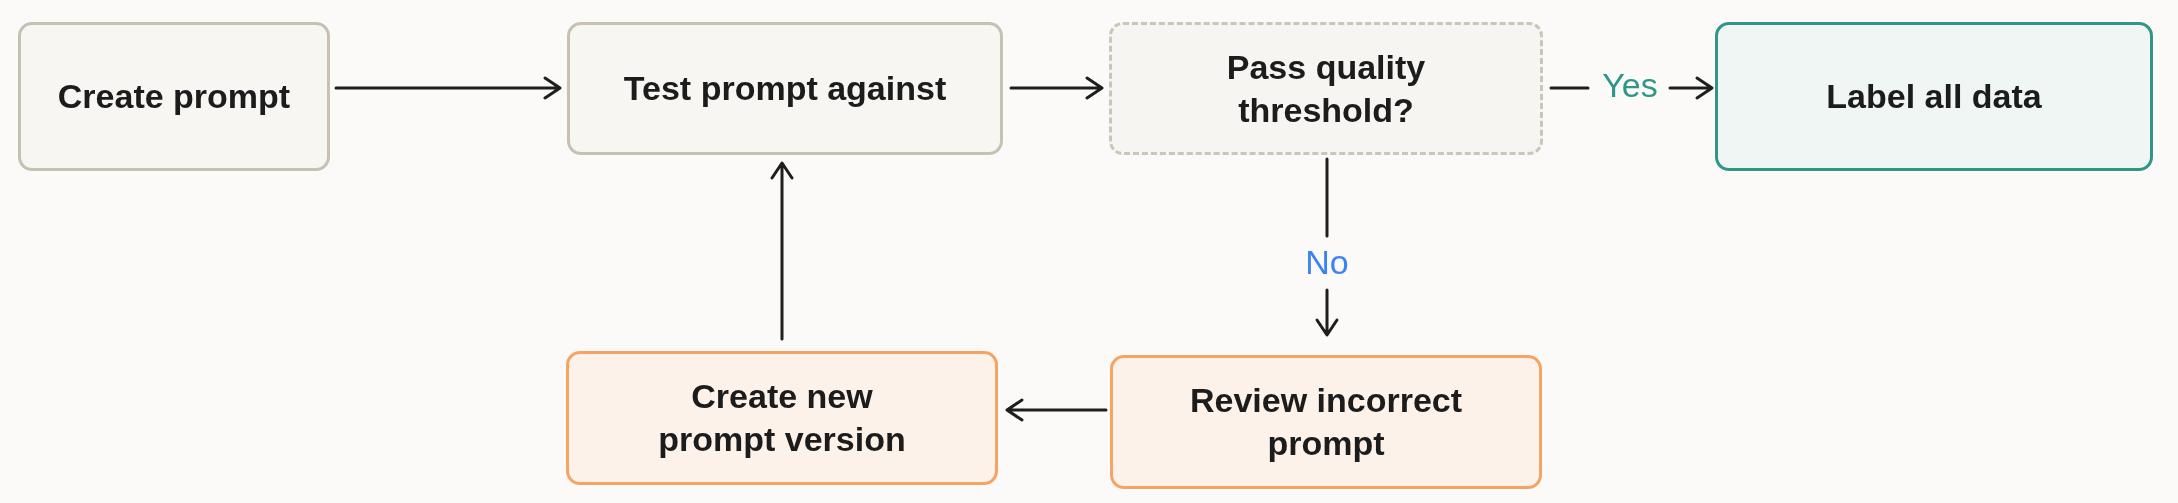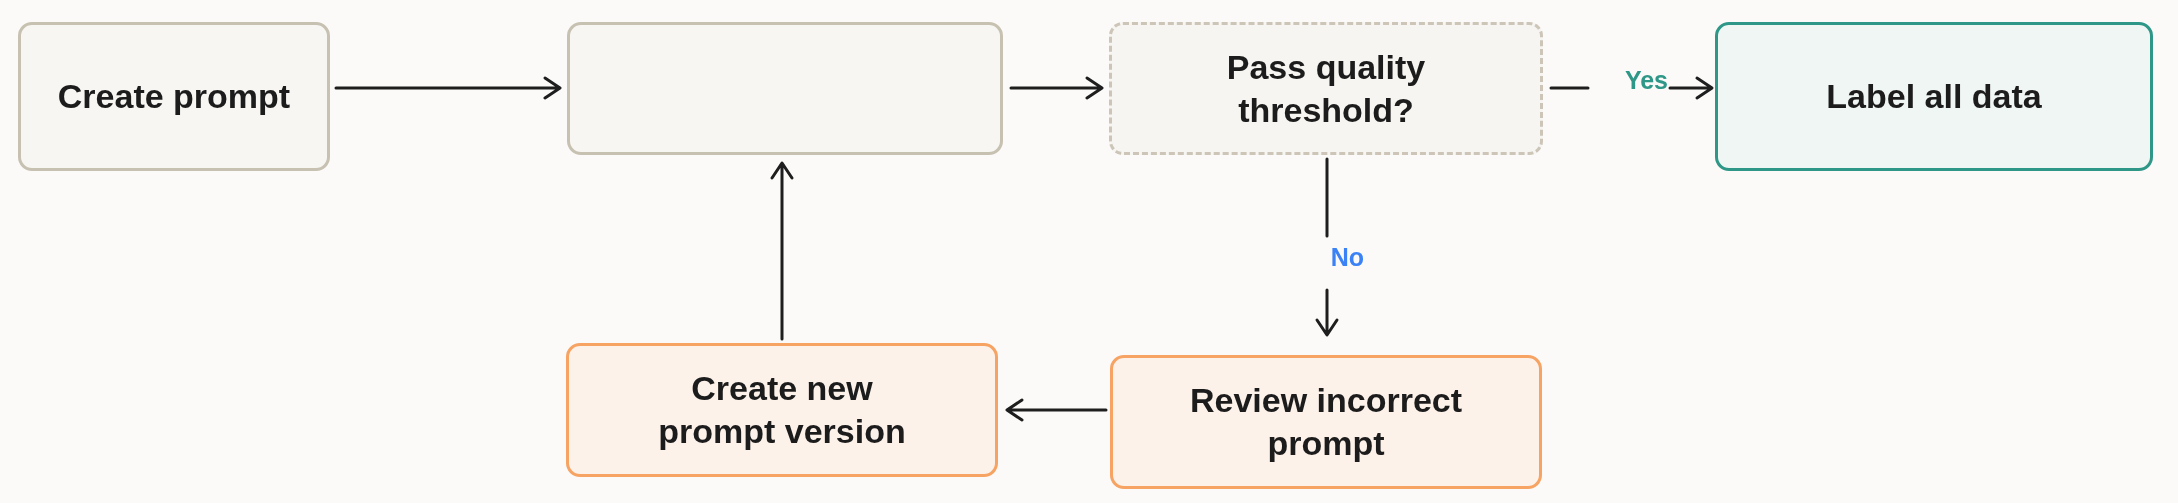"Test prompt against" span { html: none -> <span>Test prompt against</span> }
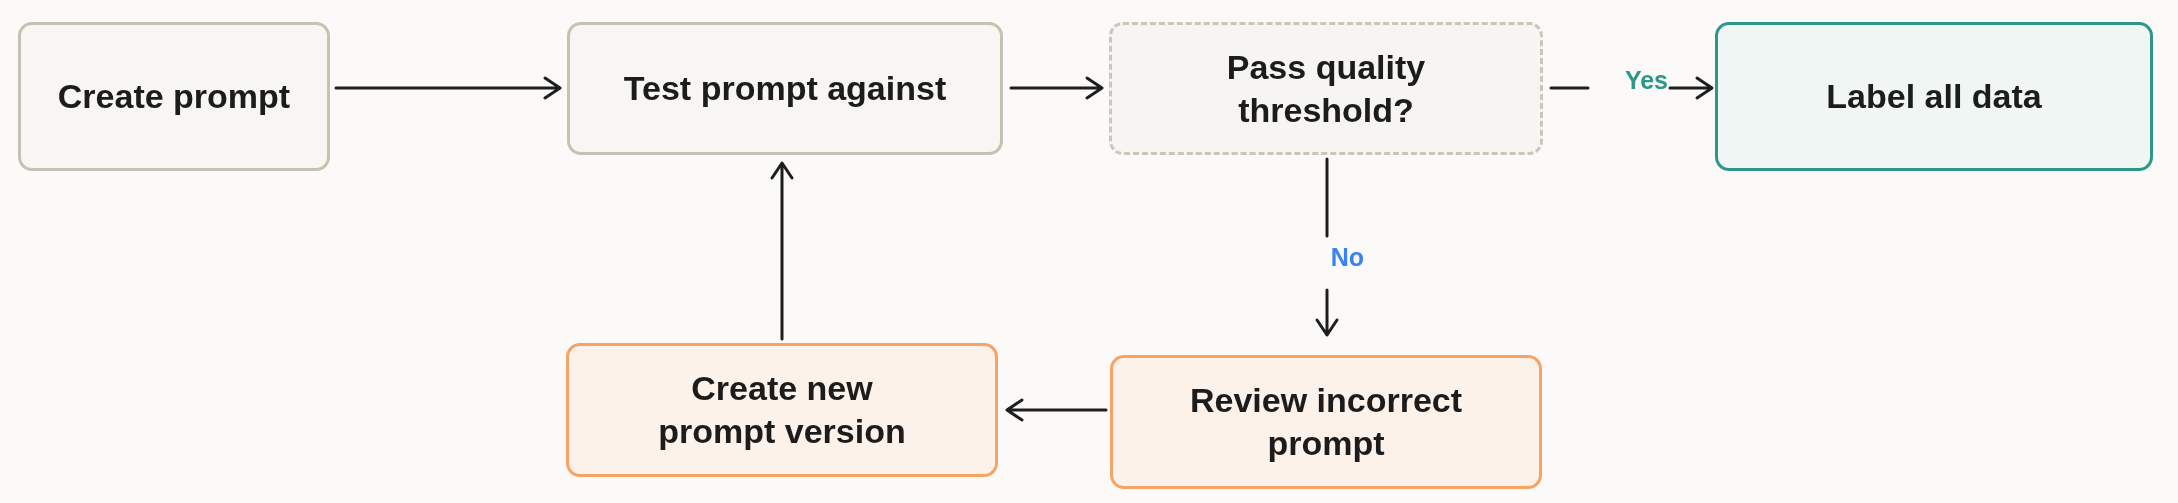"Yes" .edge-label { font-size: 25px -> 34px; font-weight: 700 -> 400; text-align: right -> center }
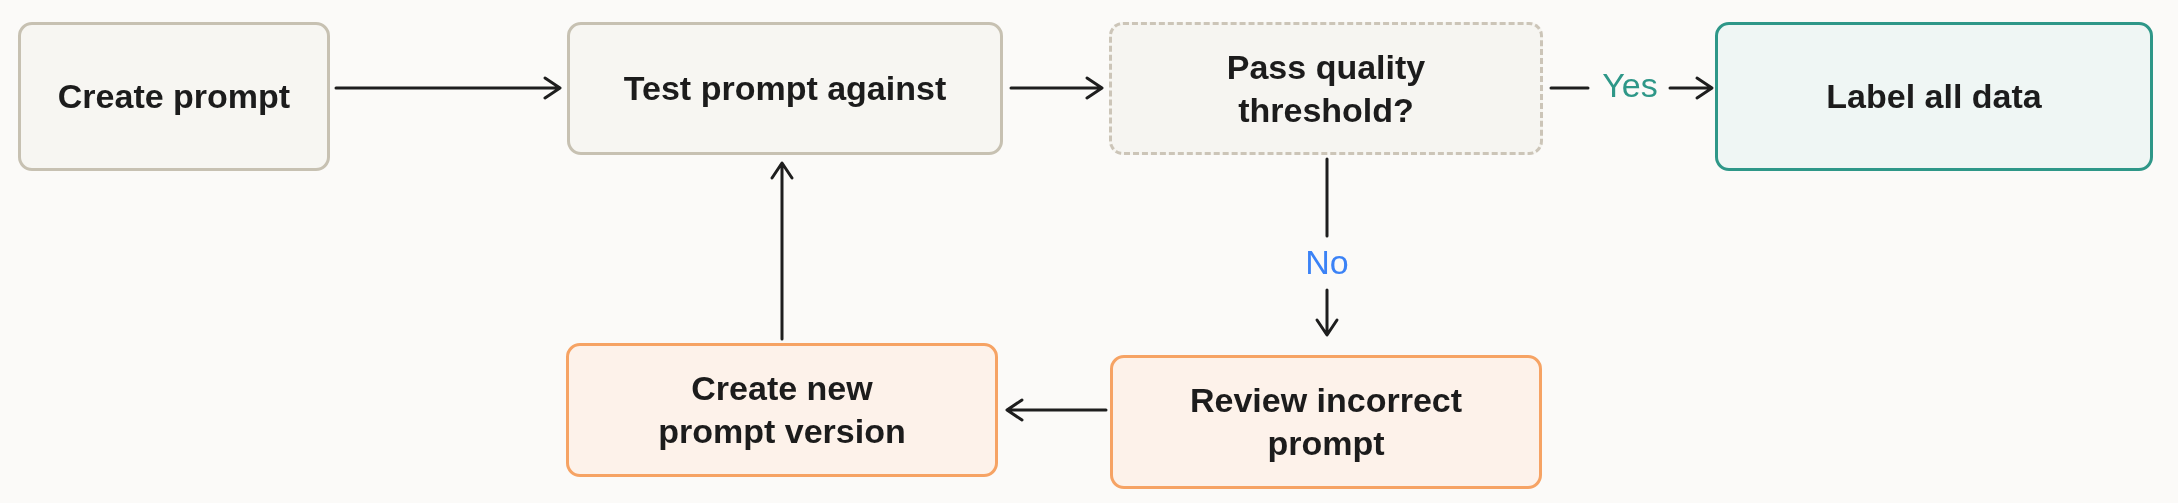"Create new" #node-create-new-prompt { top: 343px -> 351px }
